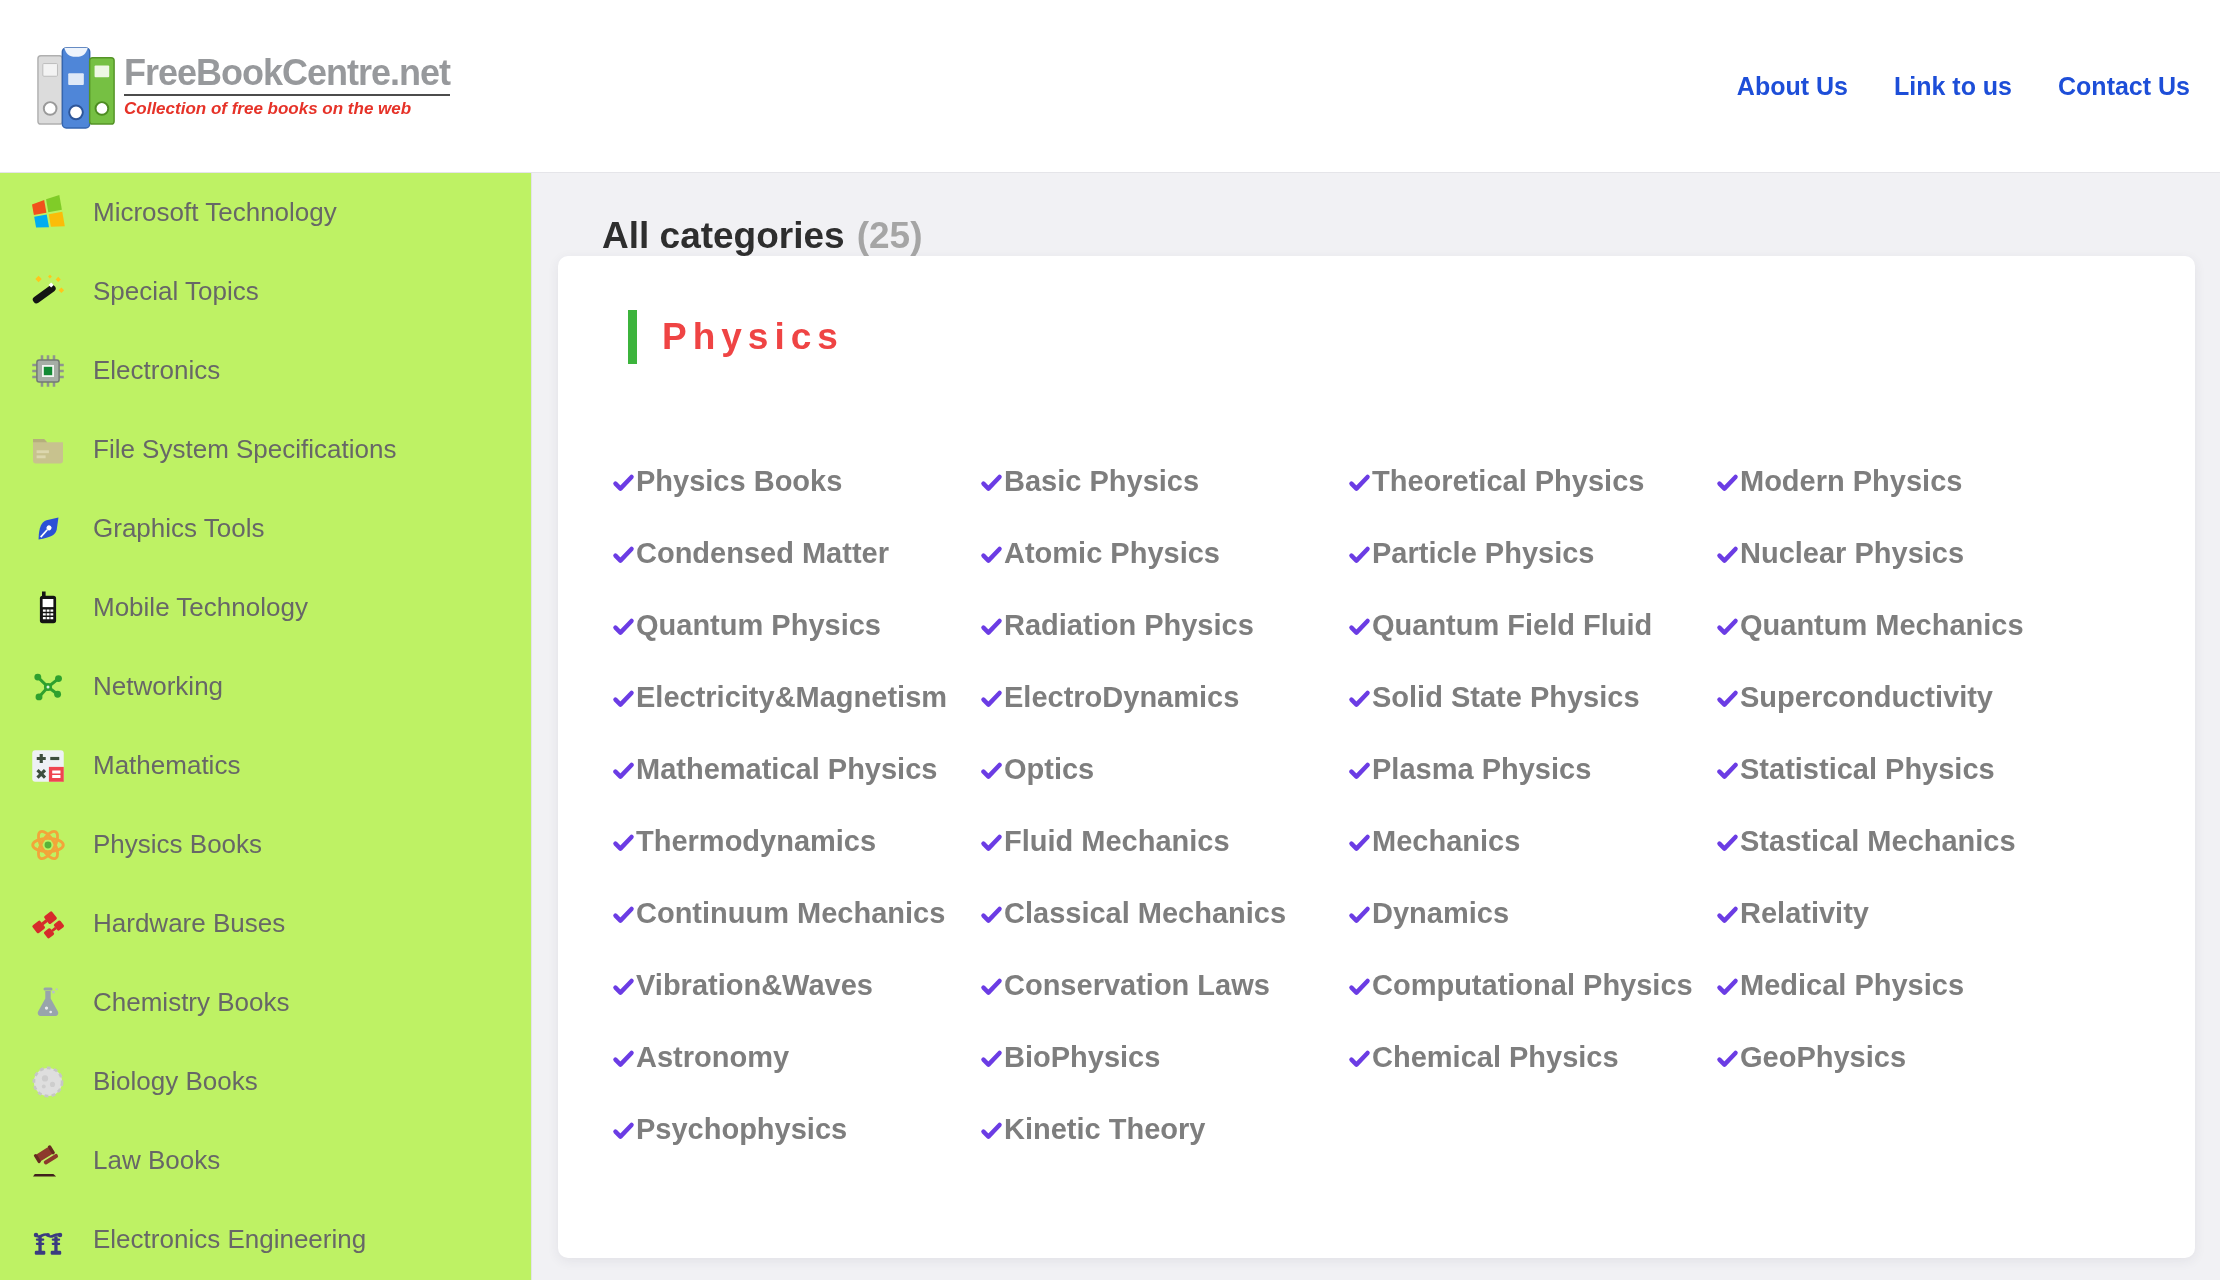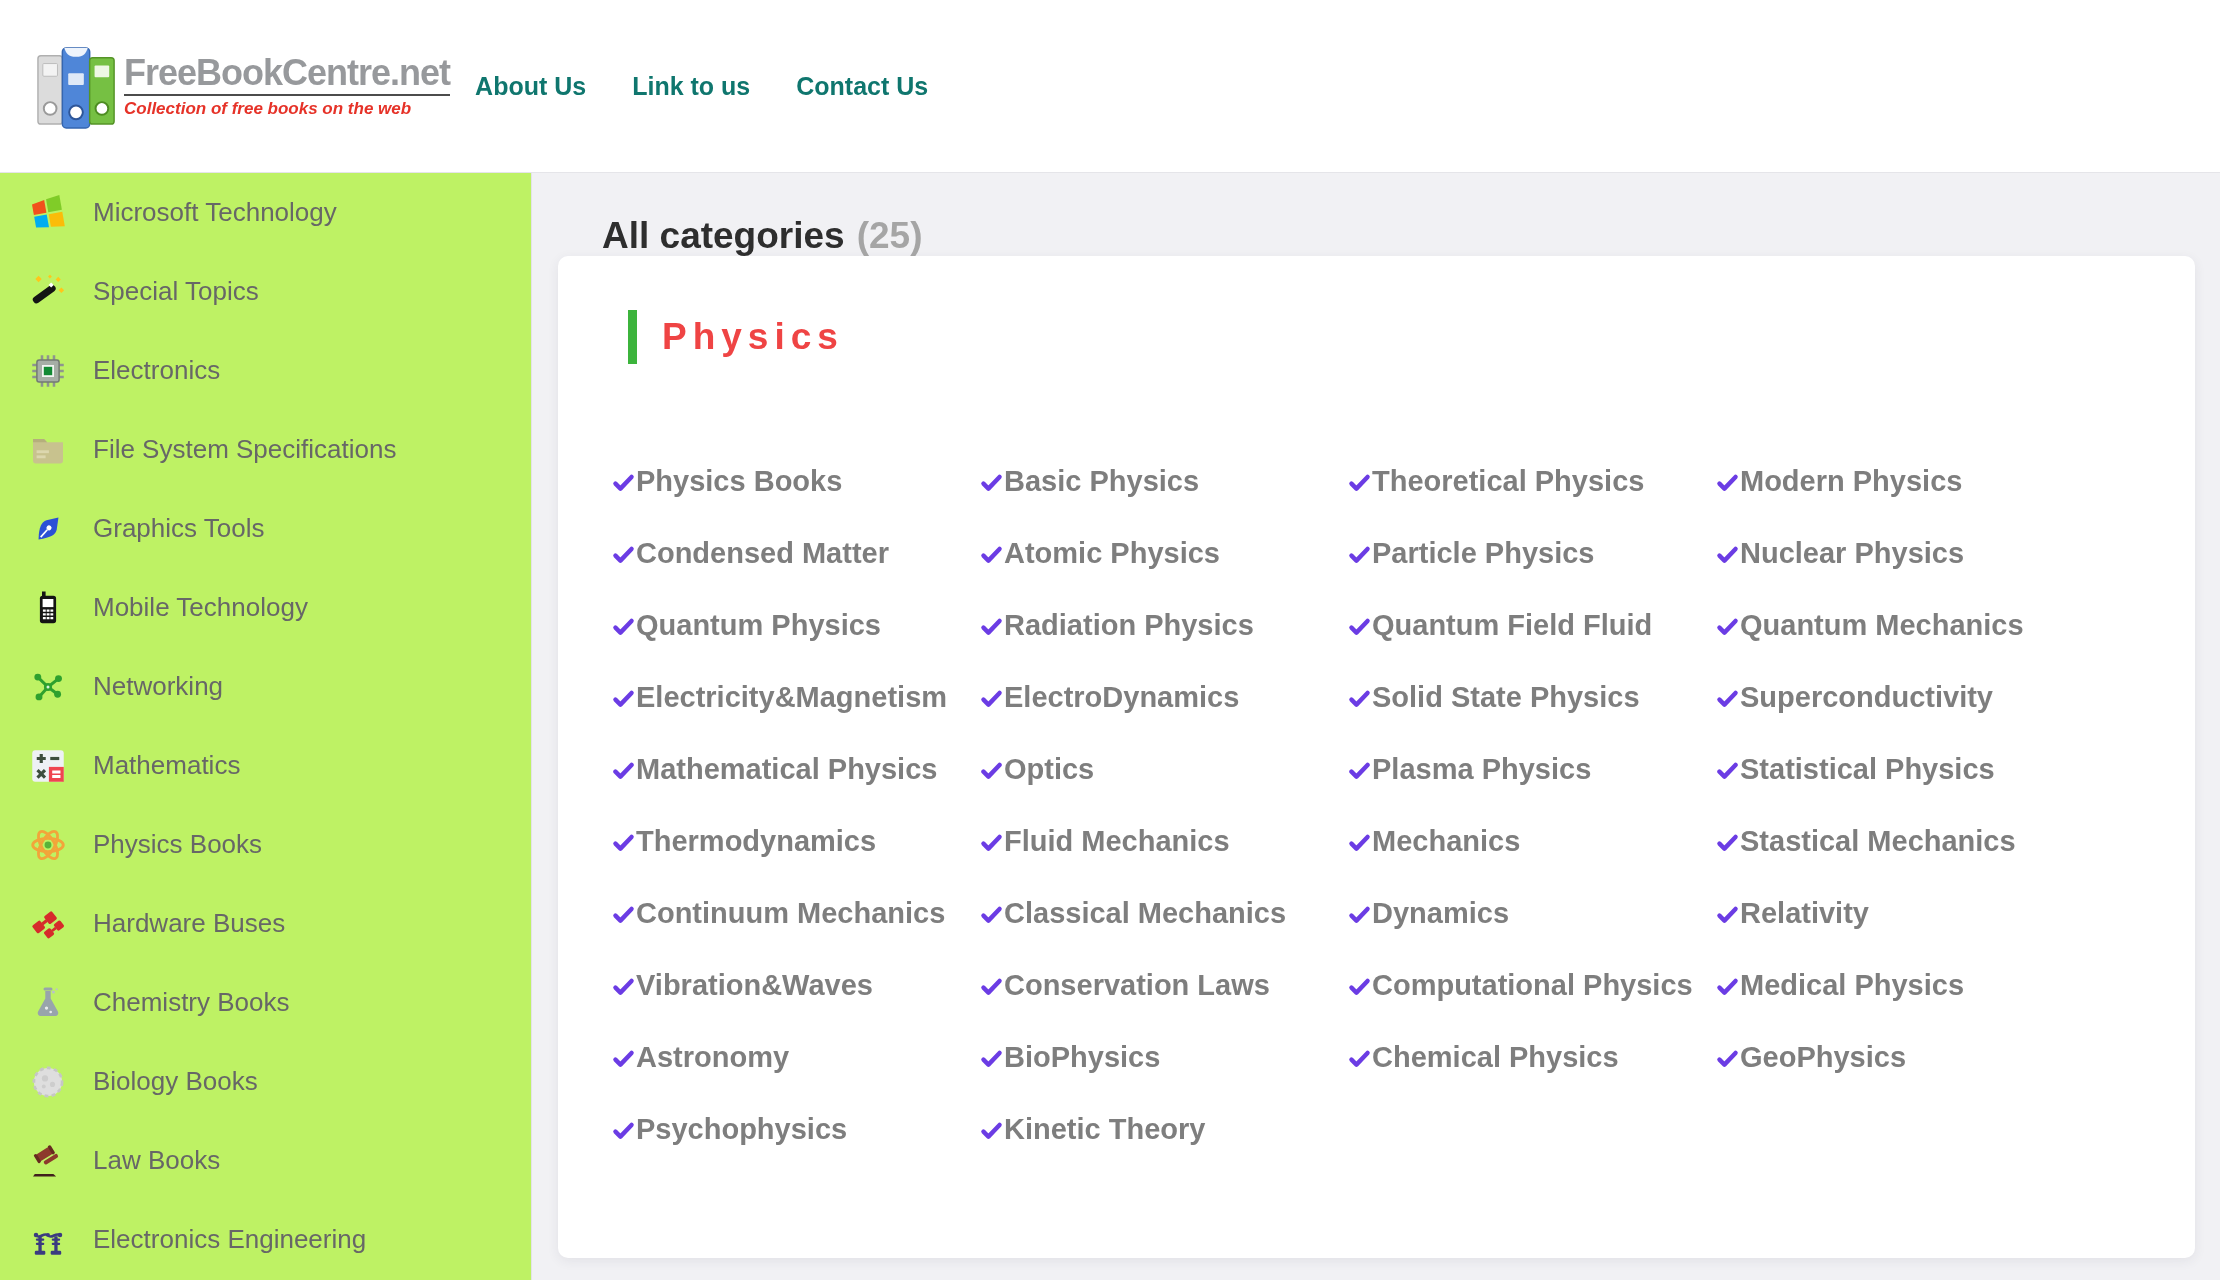"FreeBookCentre.net" .header { gap: 25px -> none; justify-content: flex-start -> space-between }
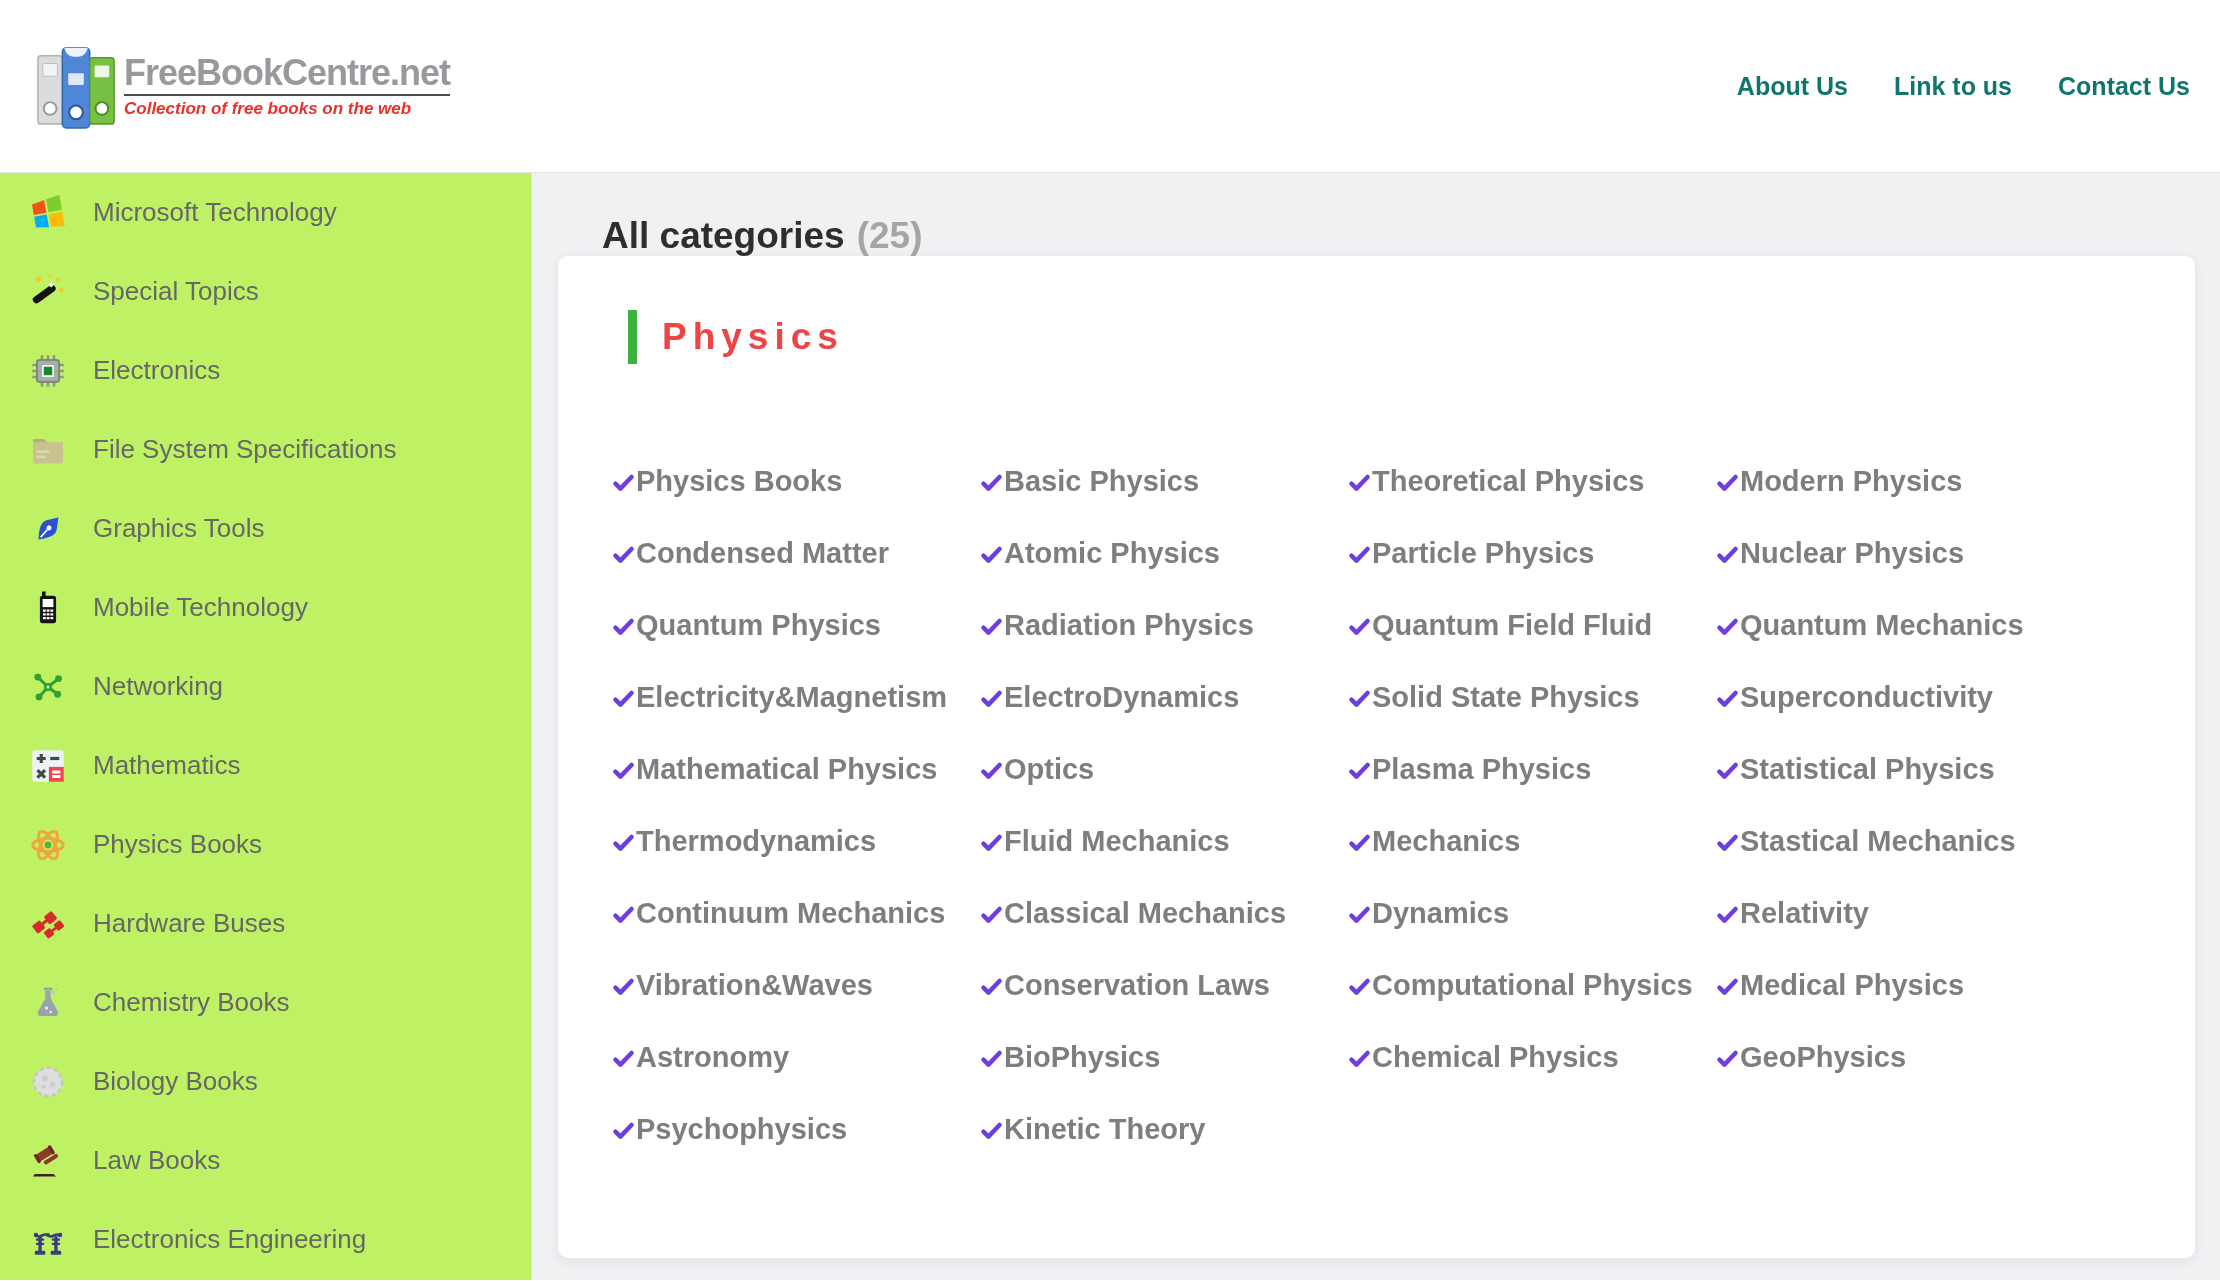"About Us" .nav-link { color: #0f766e -> #1d4ed8 }
